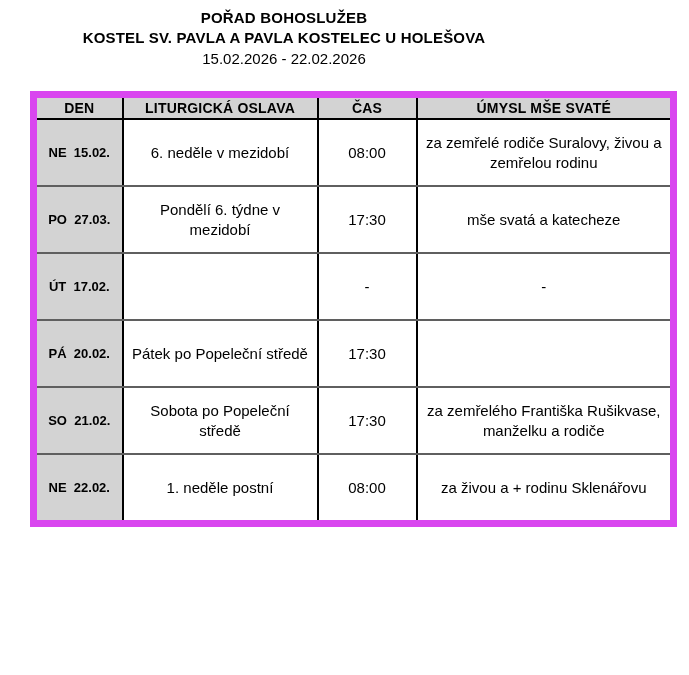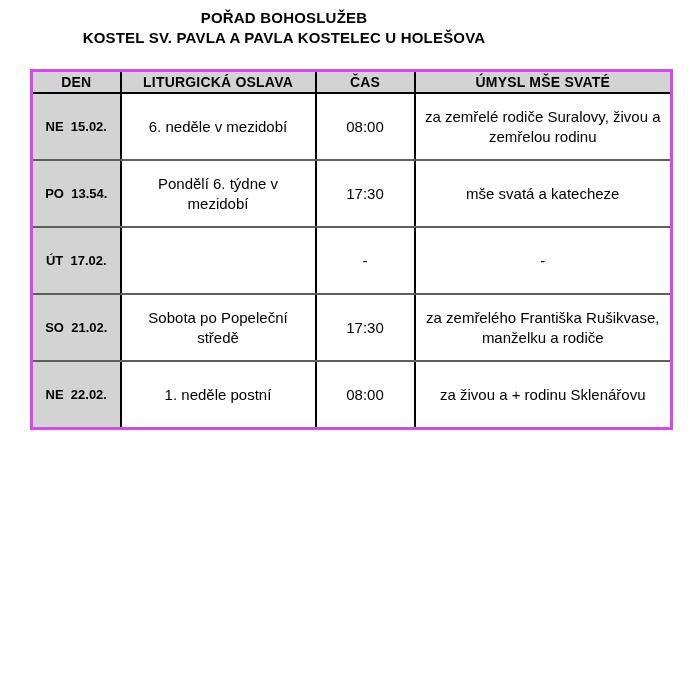"15.02.2026 - 22.02.2026" div.dates { html: none -> <div>15.02.2026 - 22.02.2026</div> }
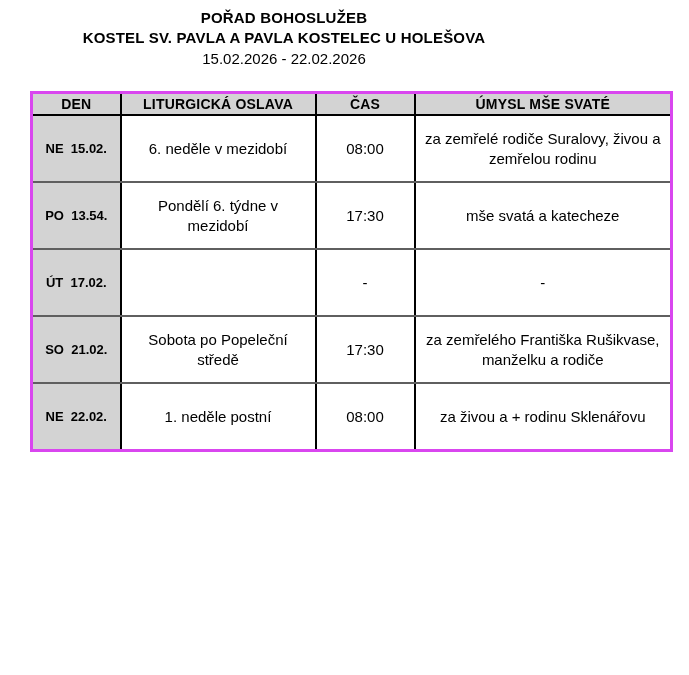"DEN" table.schedule { border: 3px solid #d946ef -> 7px solid #d946ef }
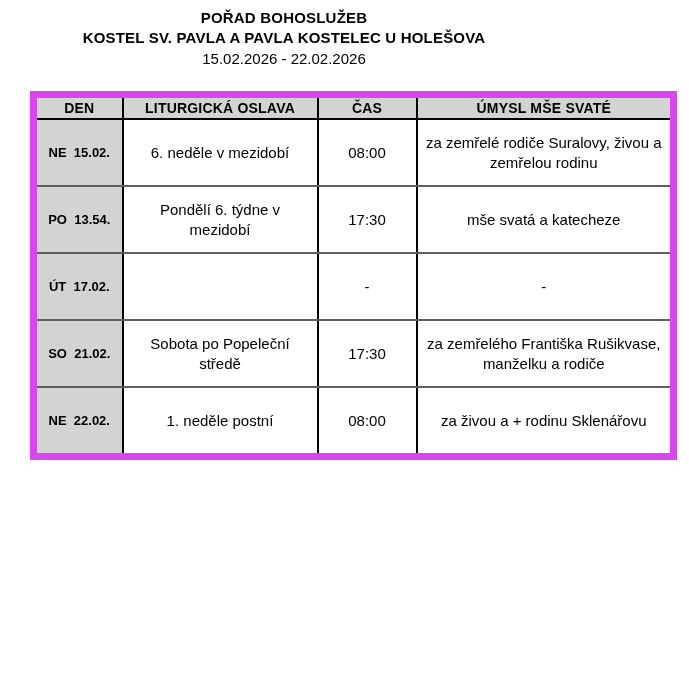"PO 13.54." td.den { text: 13.54 -> 27.03 }
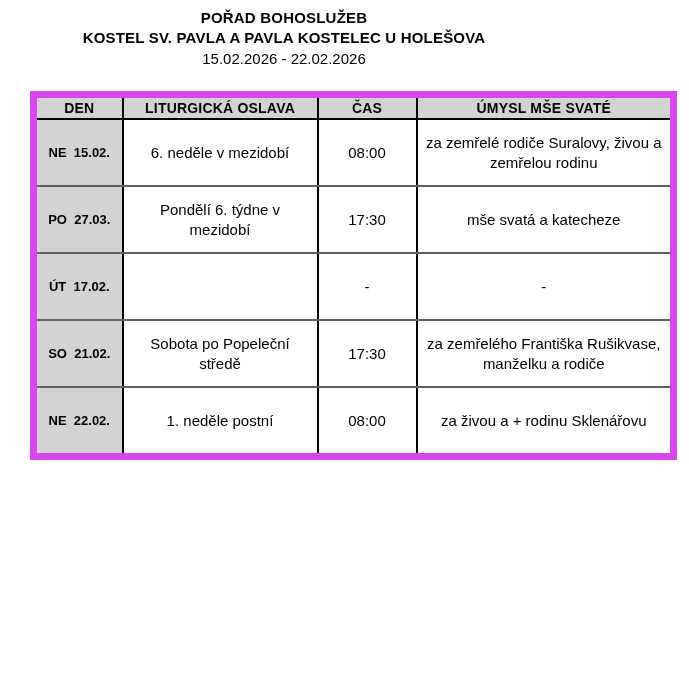"PÁ 20.02." tr { html: none -> <tr> <td>PÁ 20.02.</td> <td>Pátek po Popeleční středě</td> <td>17:30</td> <td></td> </tr> }
